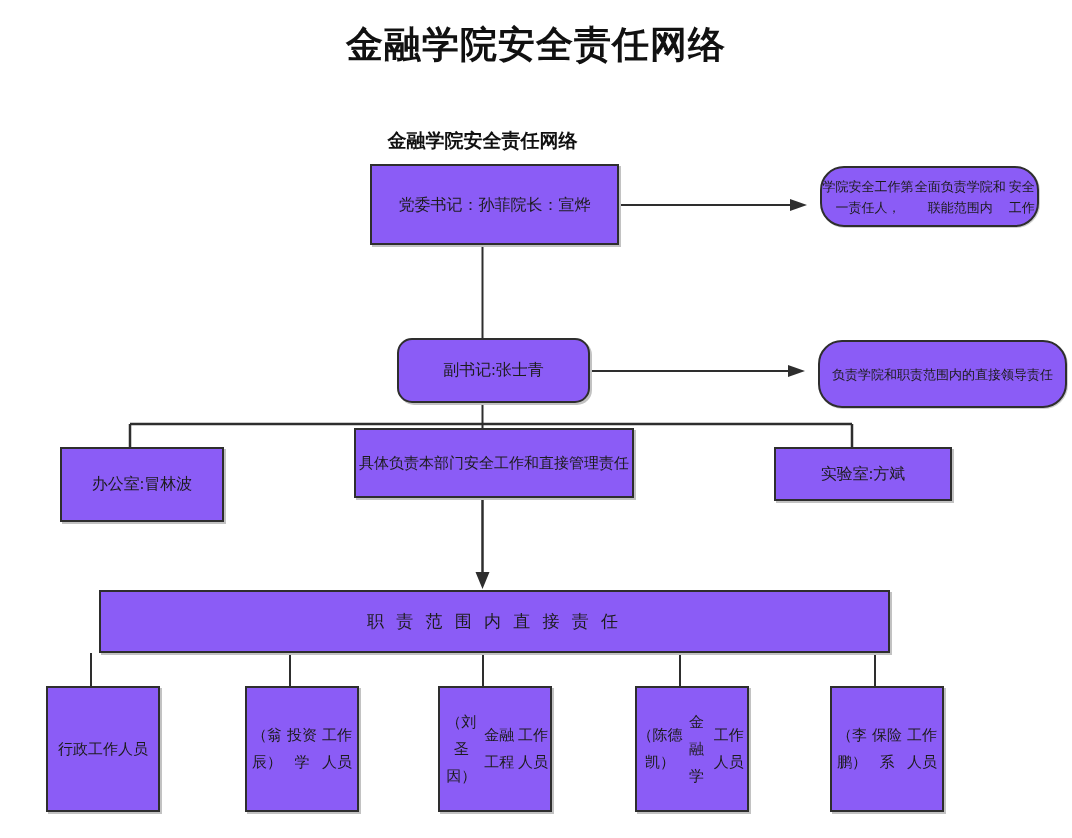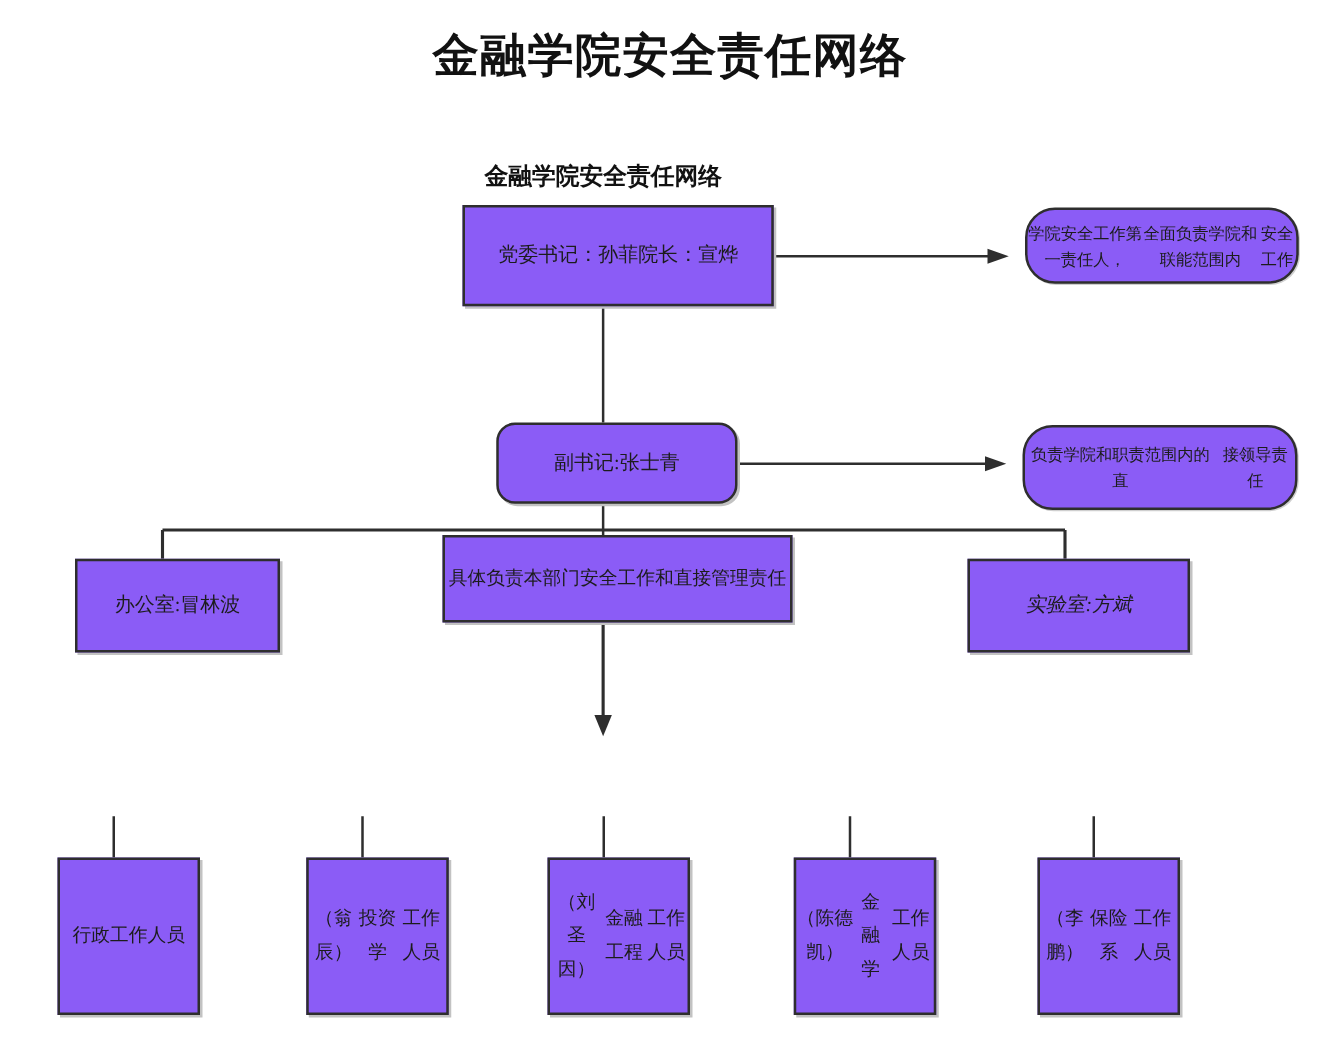"负责学院和职责范围内的直" .deputy-note { width: 220px -> 249px }
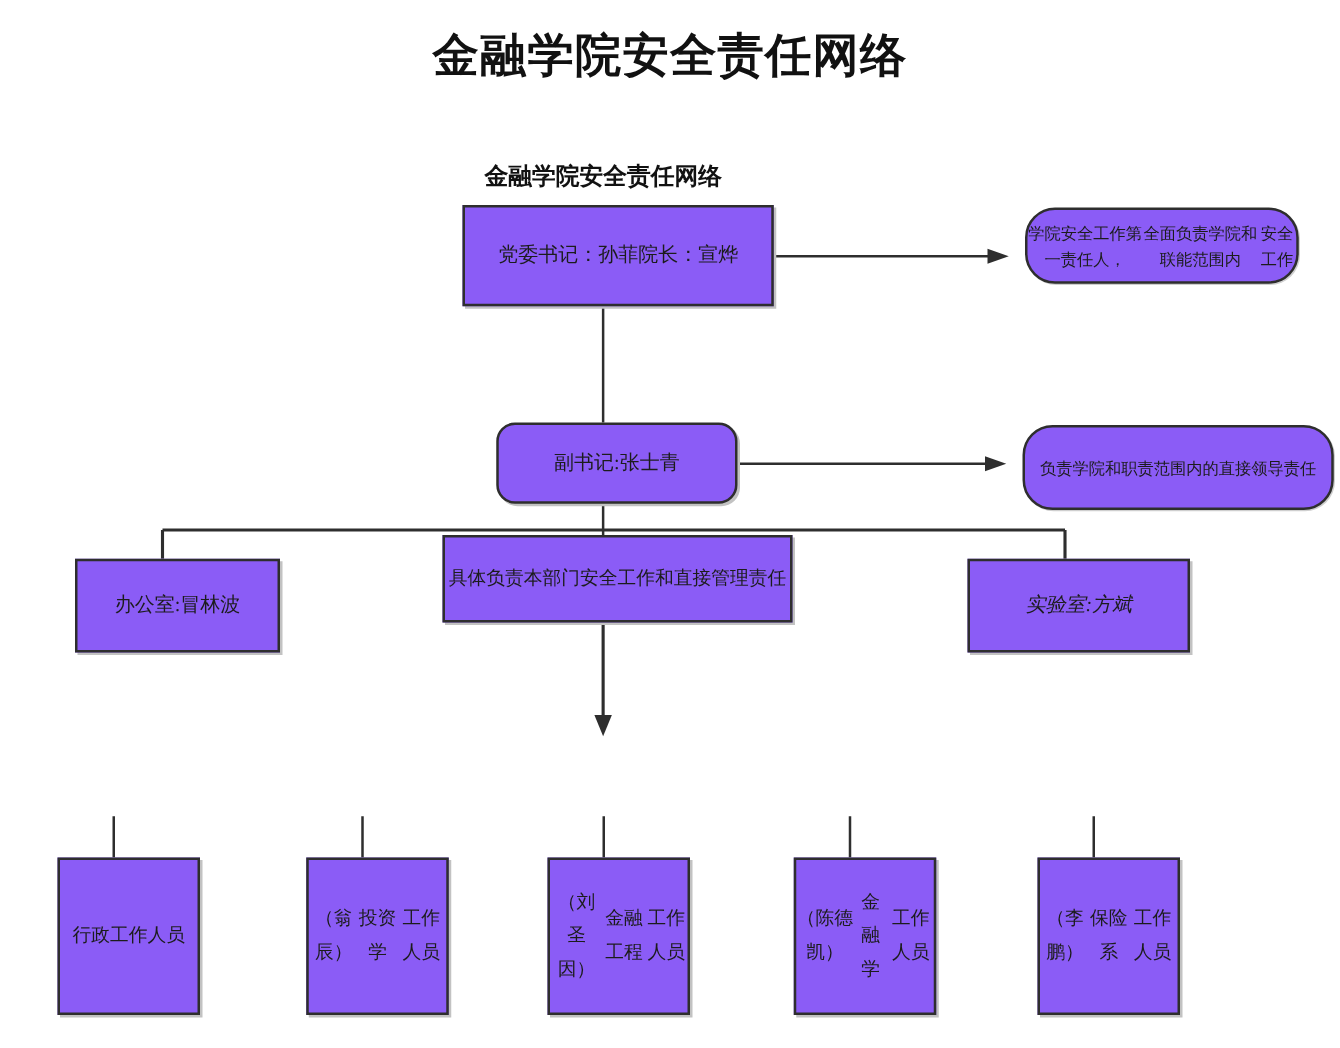"实验室:方斌" .lab-box { font-style: italic -> none; height: 75px -> 54px }
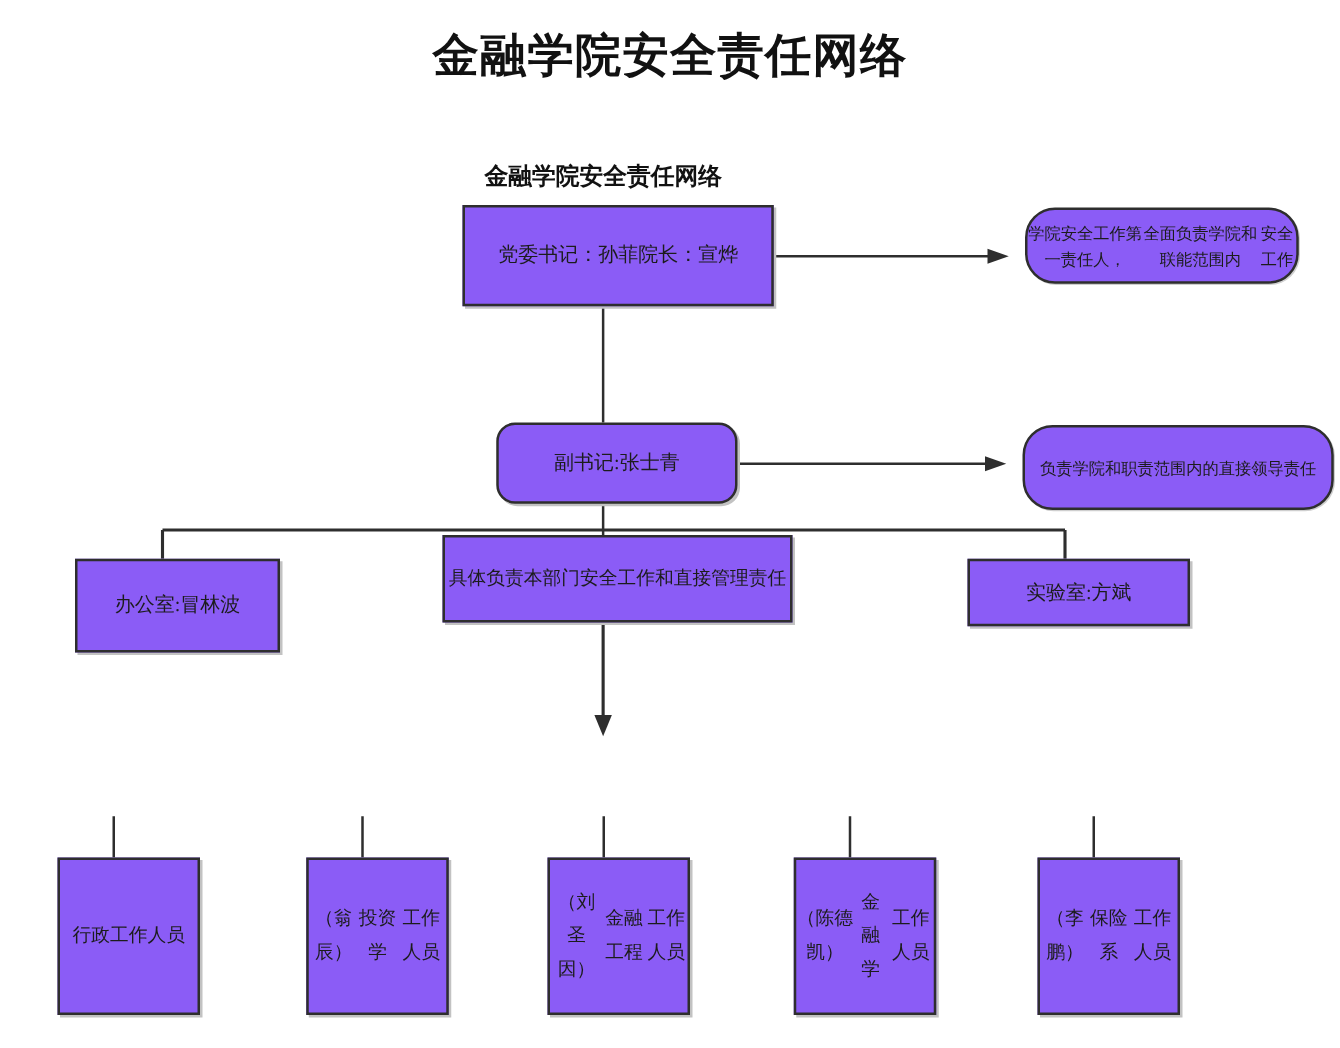"职 责 范 围 内" div.node { html: none -> <div> <span>职 责 范 围 内 直 接 责 任</span> </div> }
